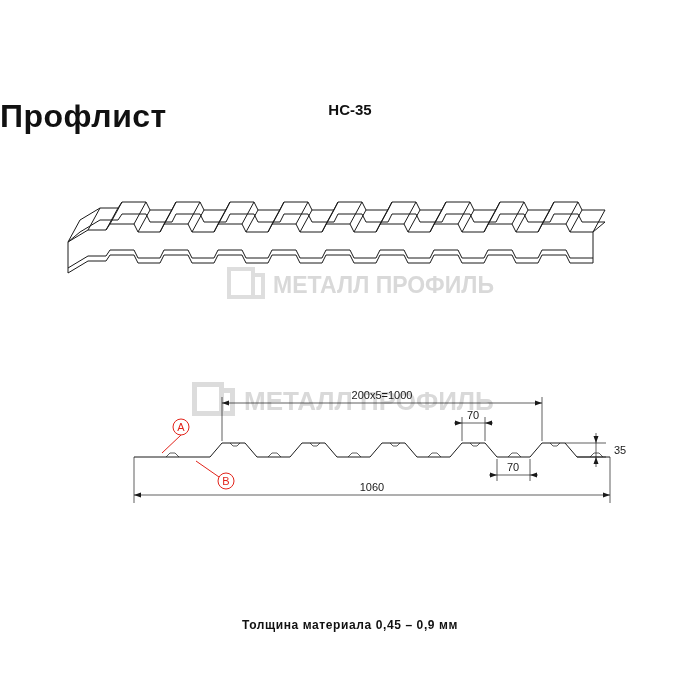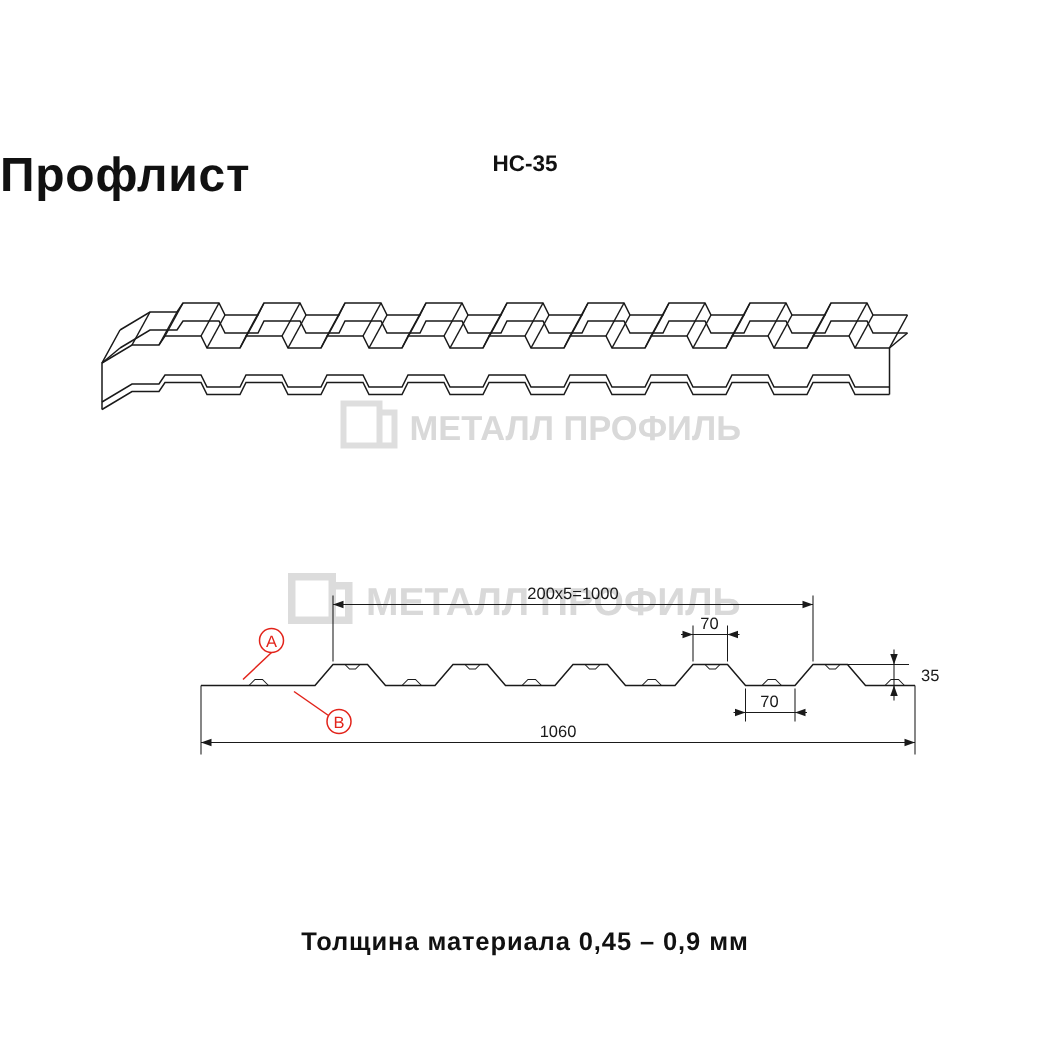"Толщина материала 0,45 – 0,9" .footnote { font-size: 17px -> 12px }
